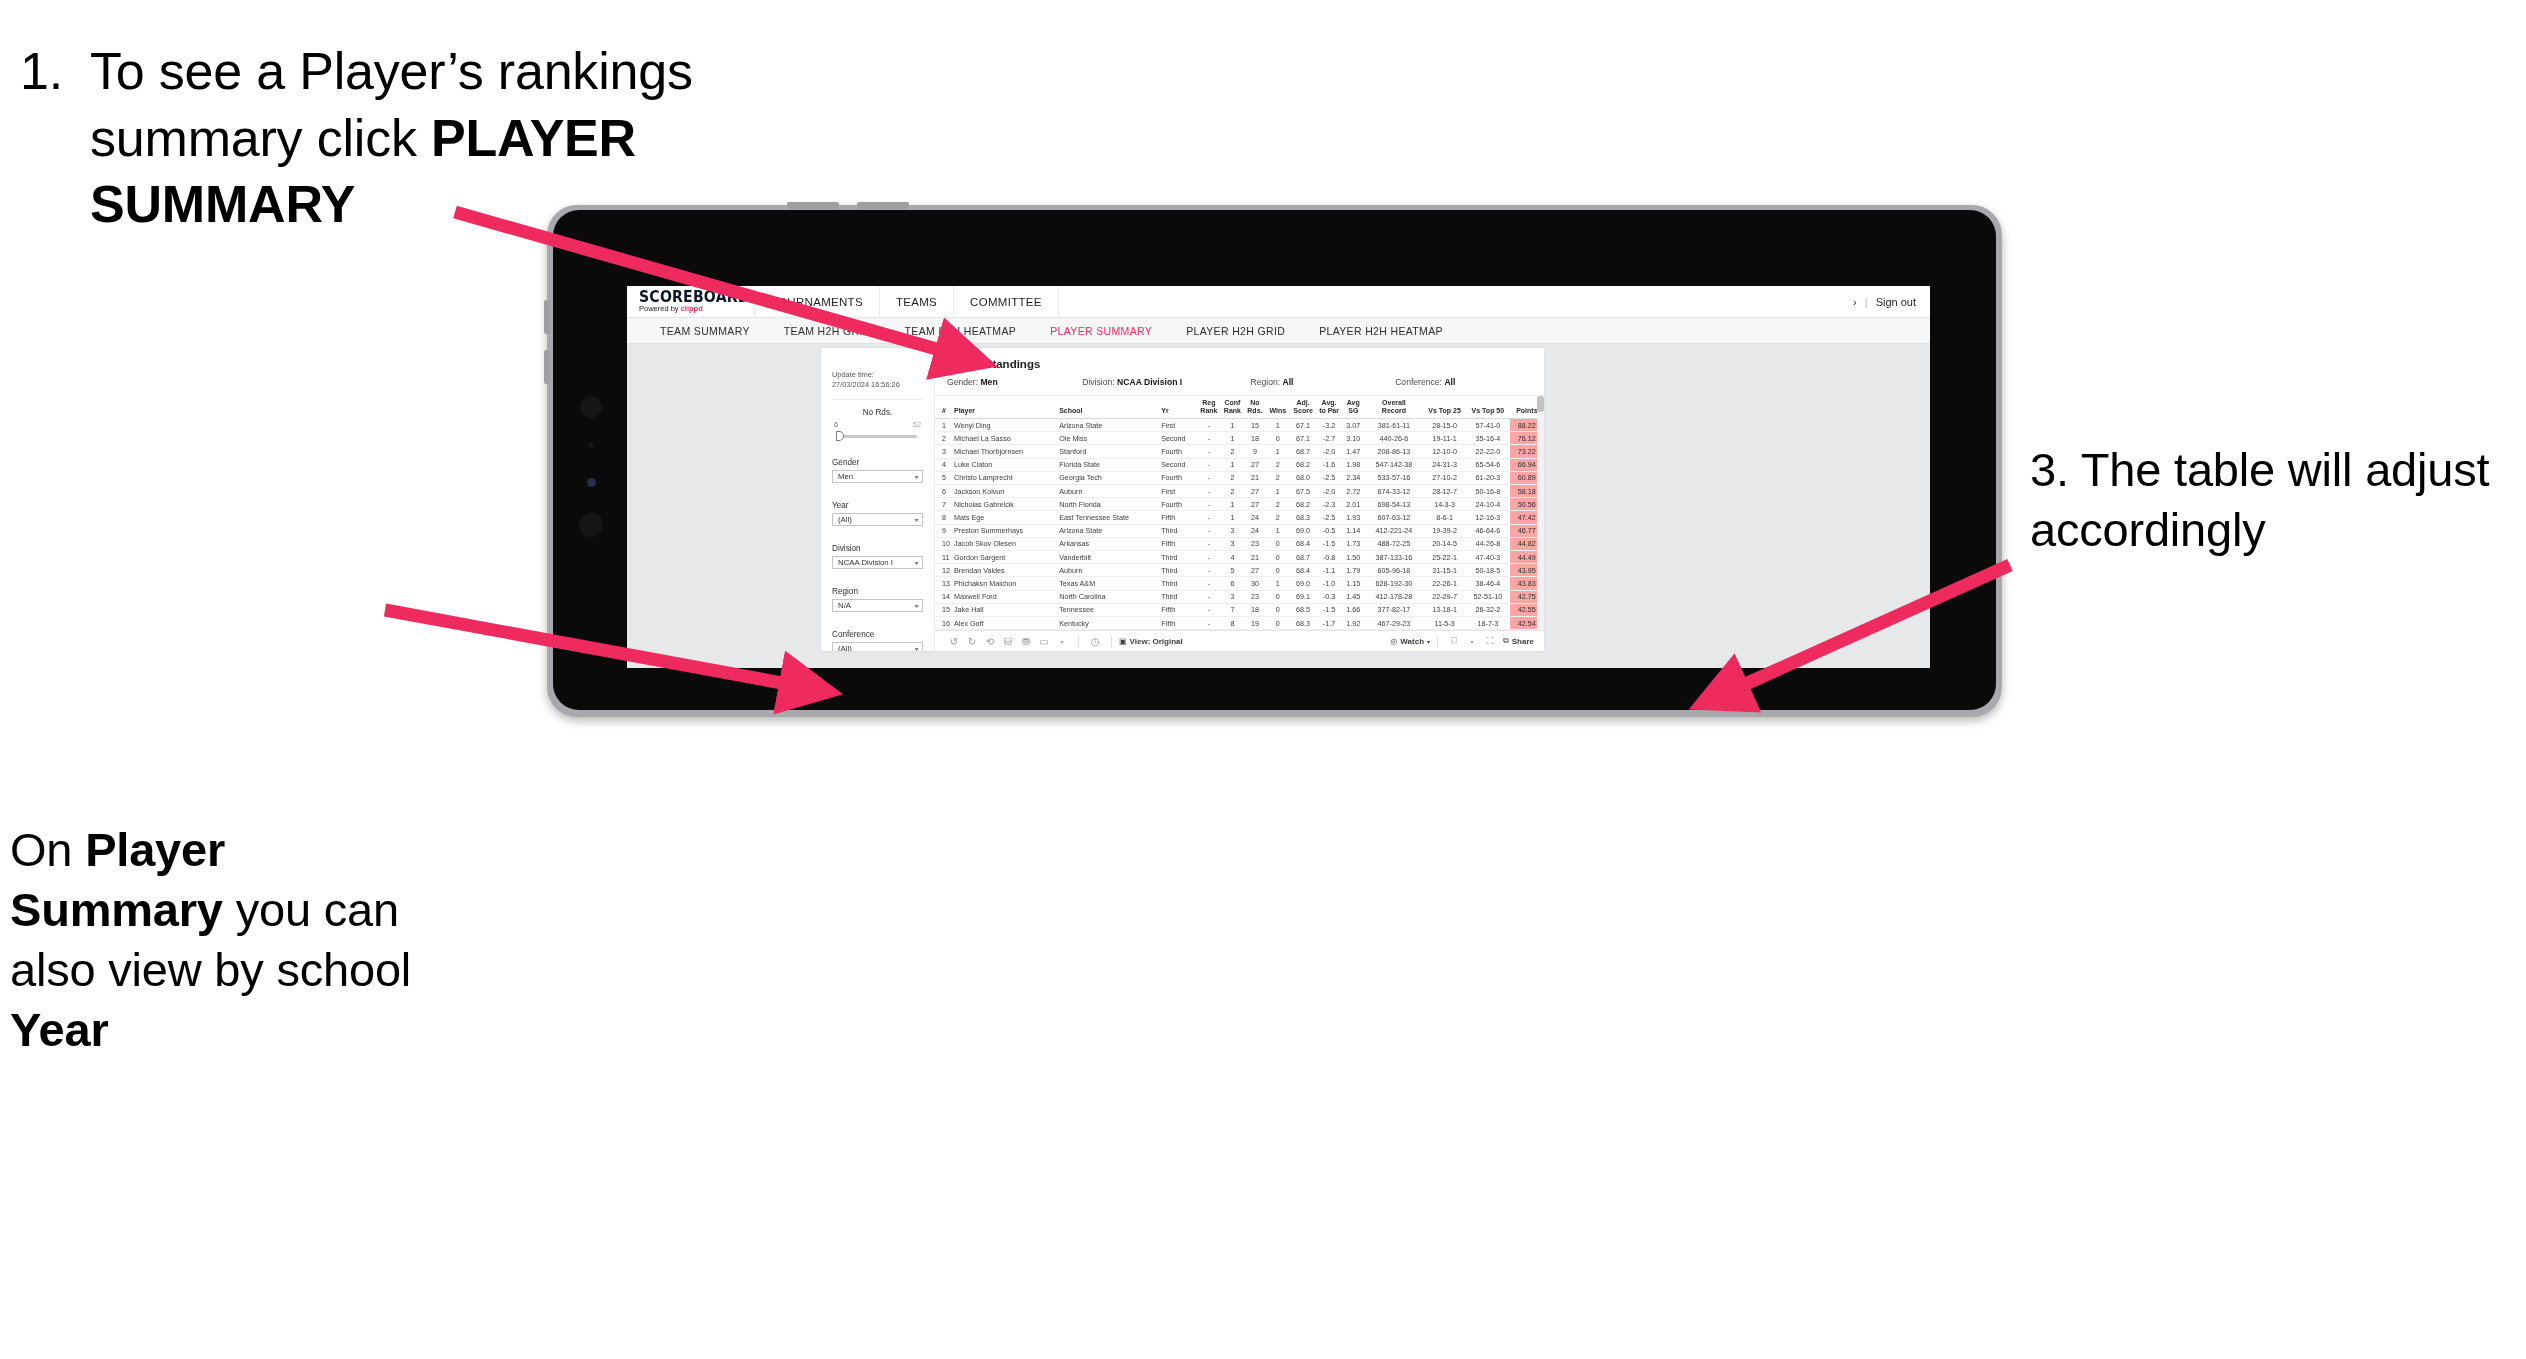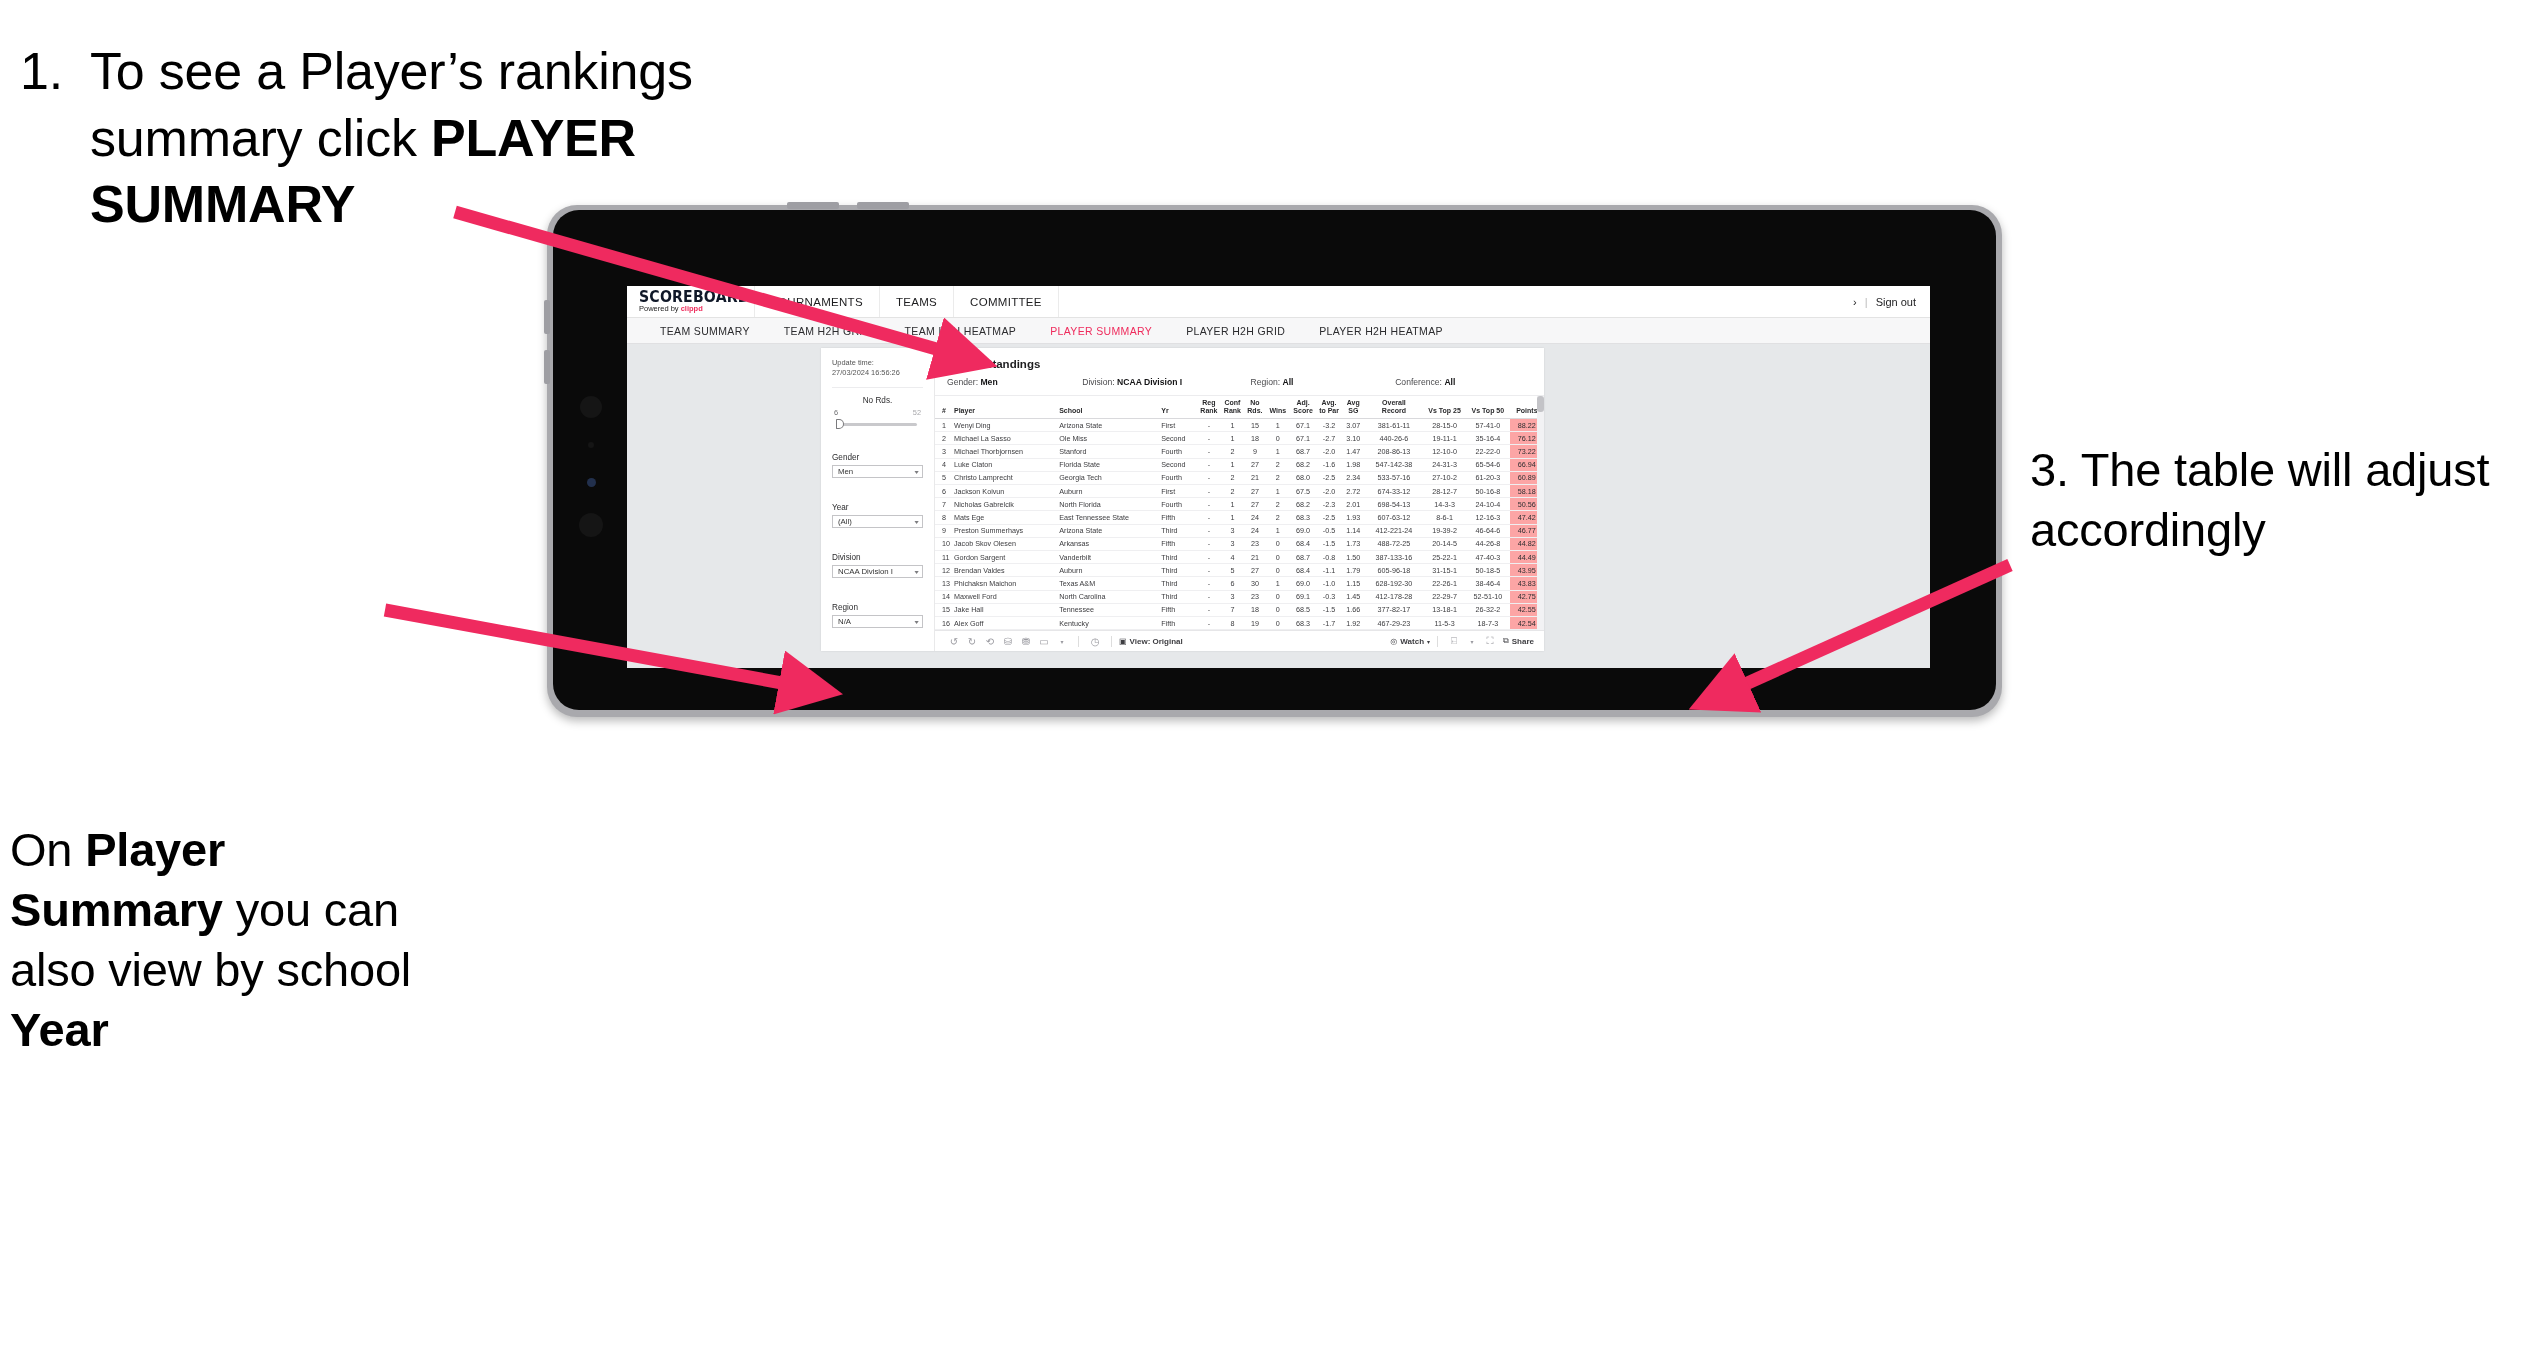"Update time:" #update-label { margin-top: none -> 12px }
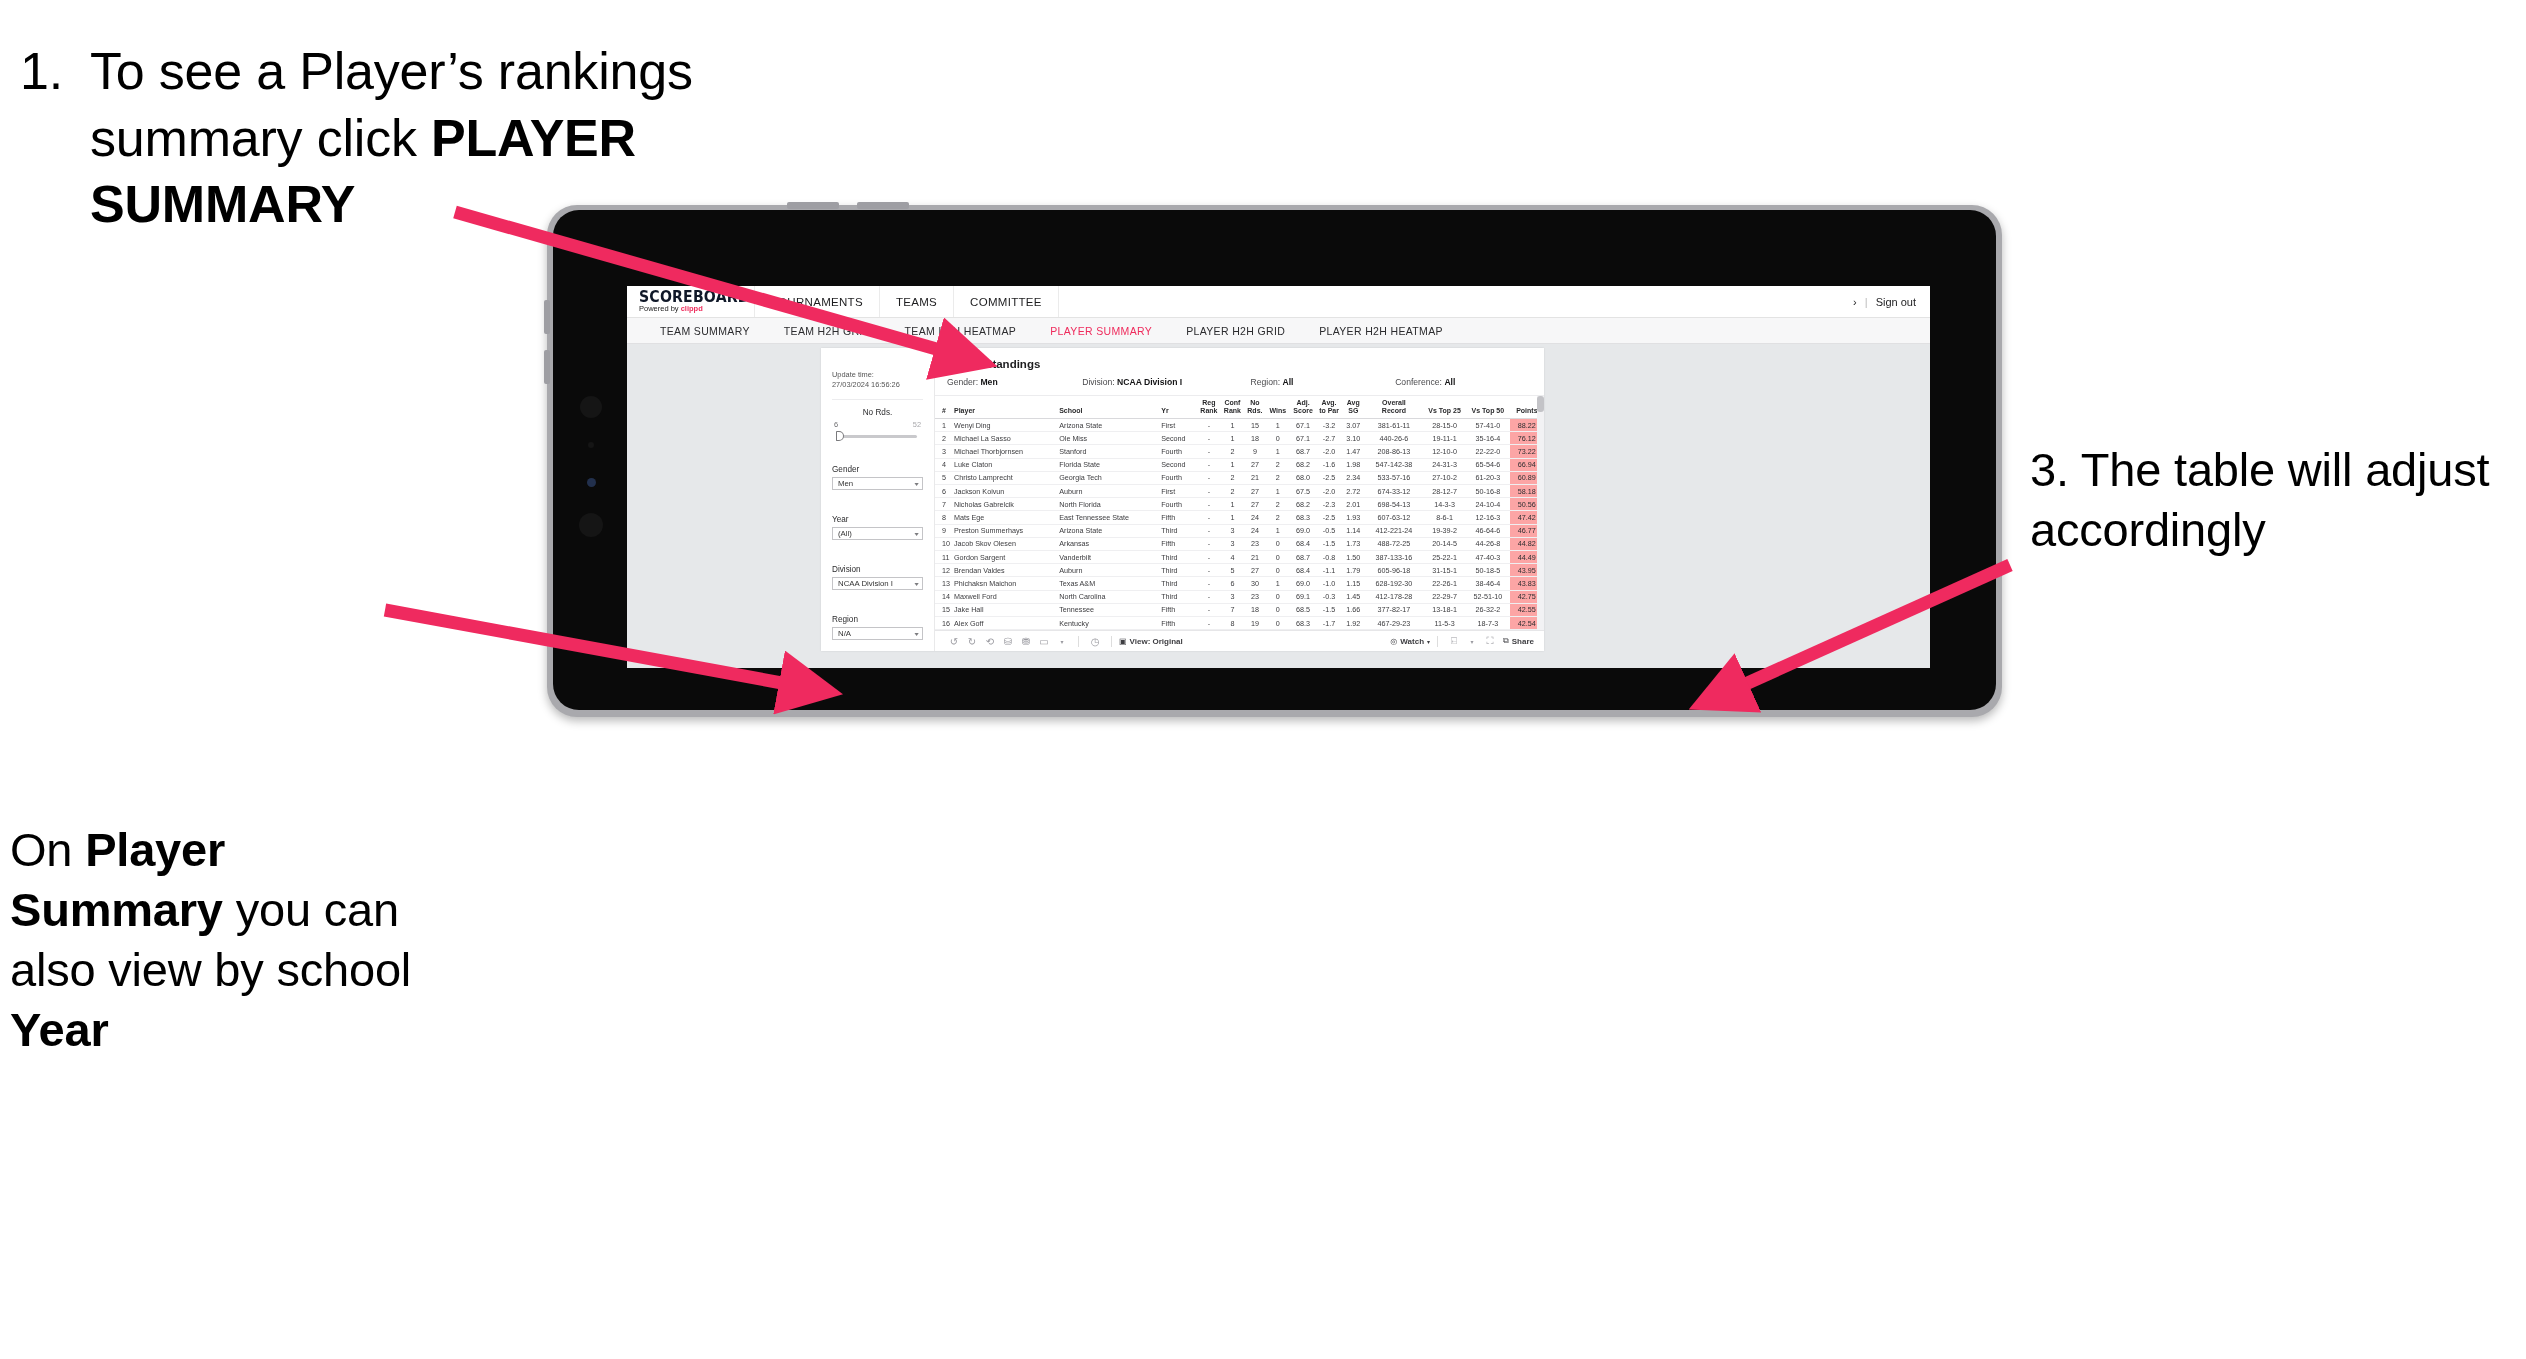"Gender" .fgroup { margin-top: 25px -> 18px }
